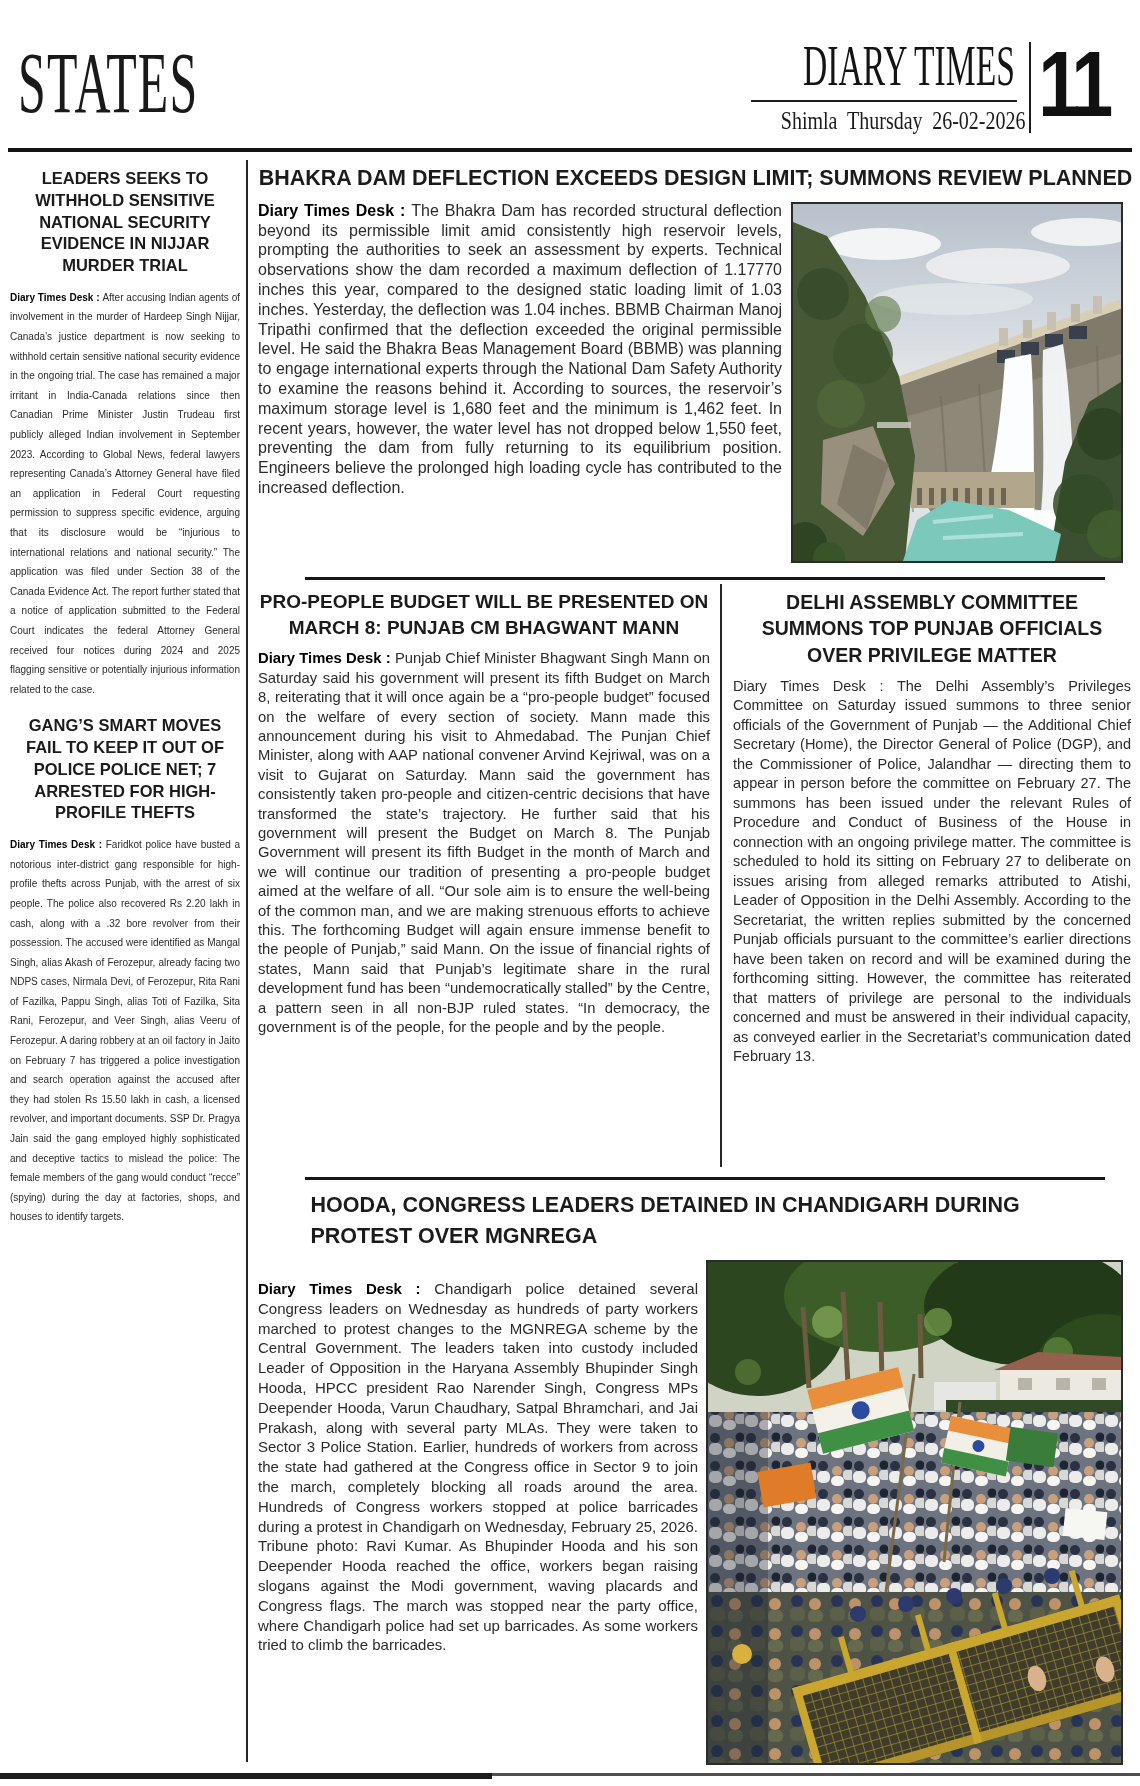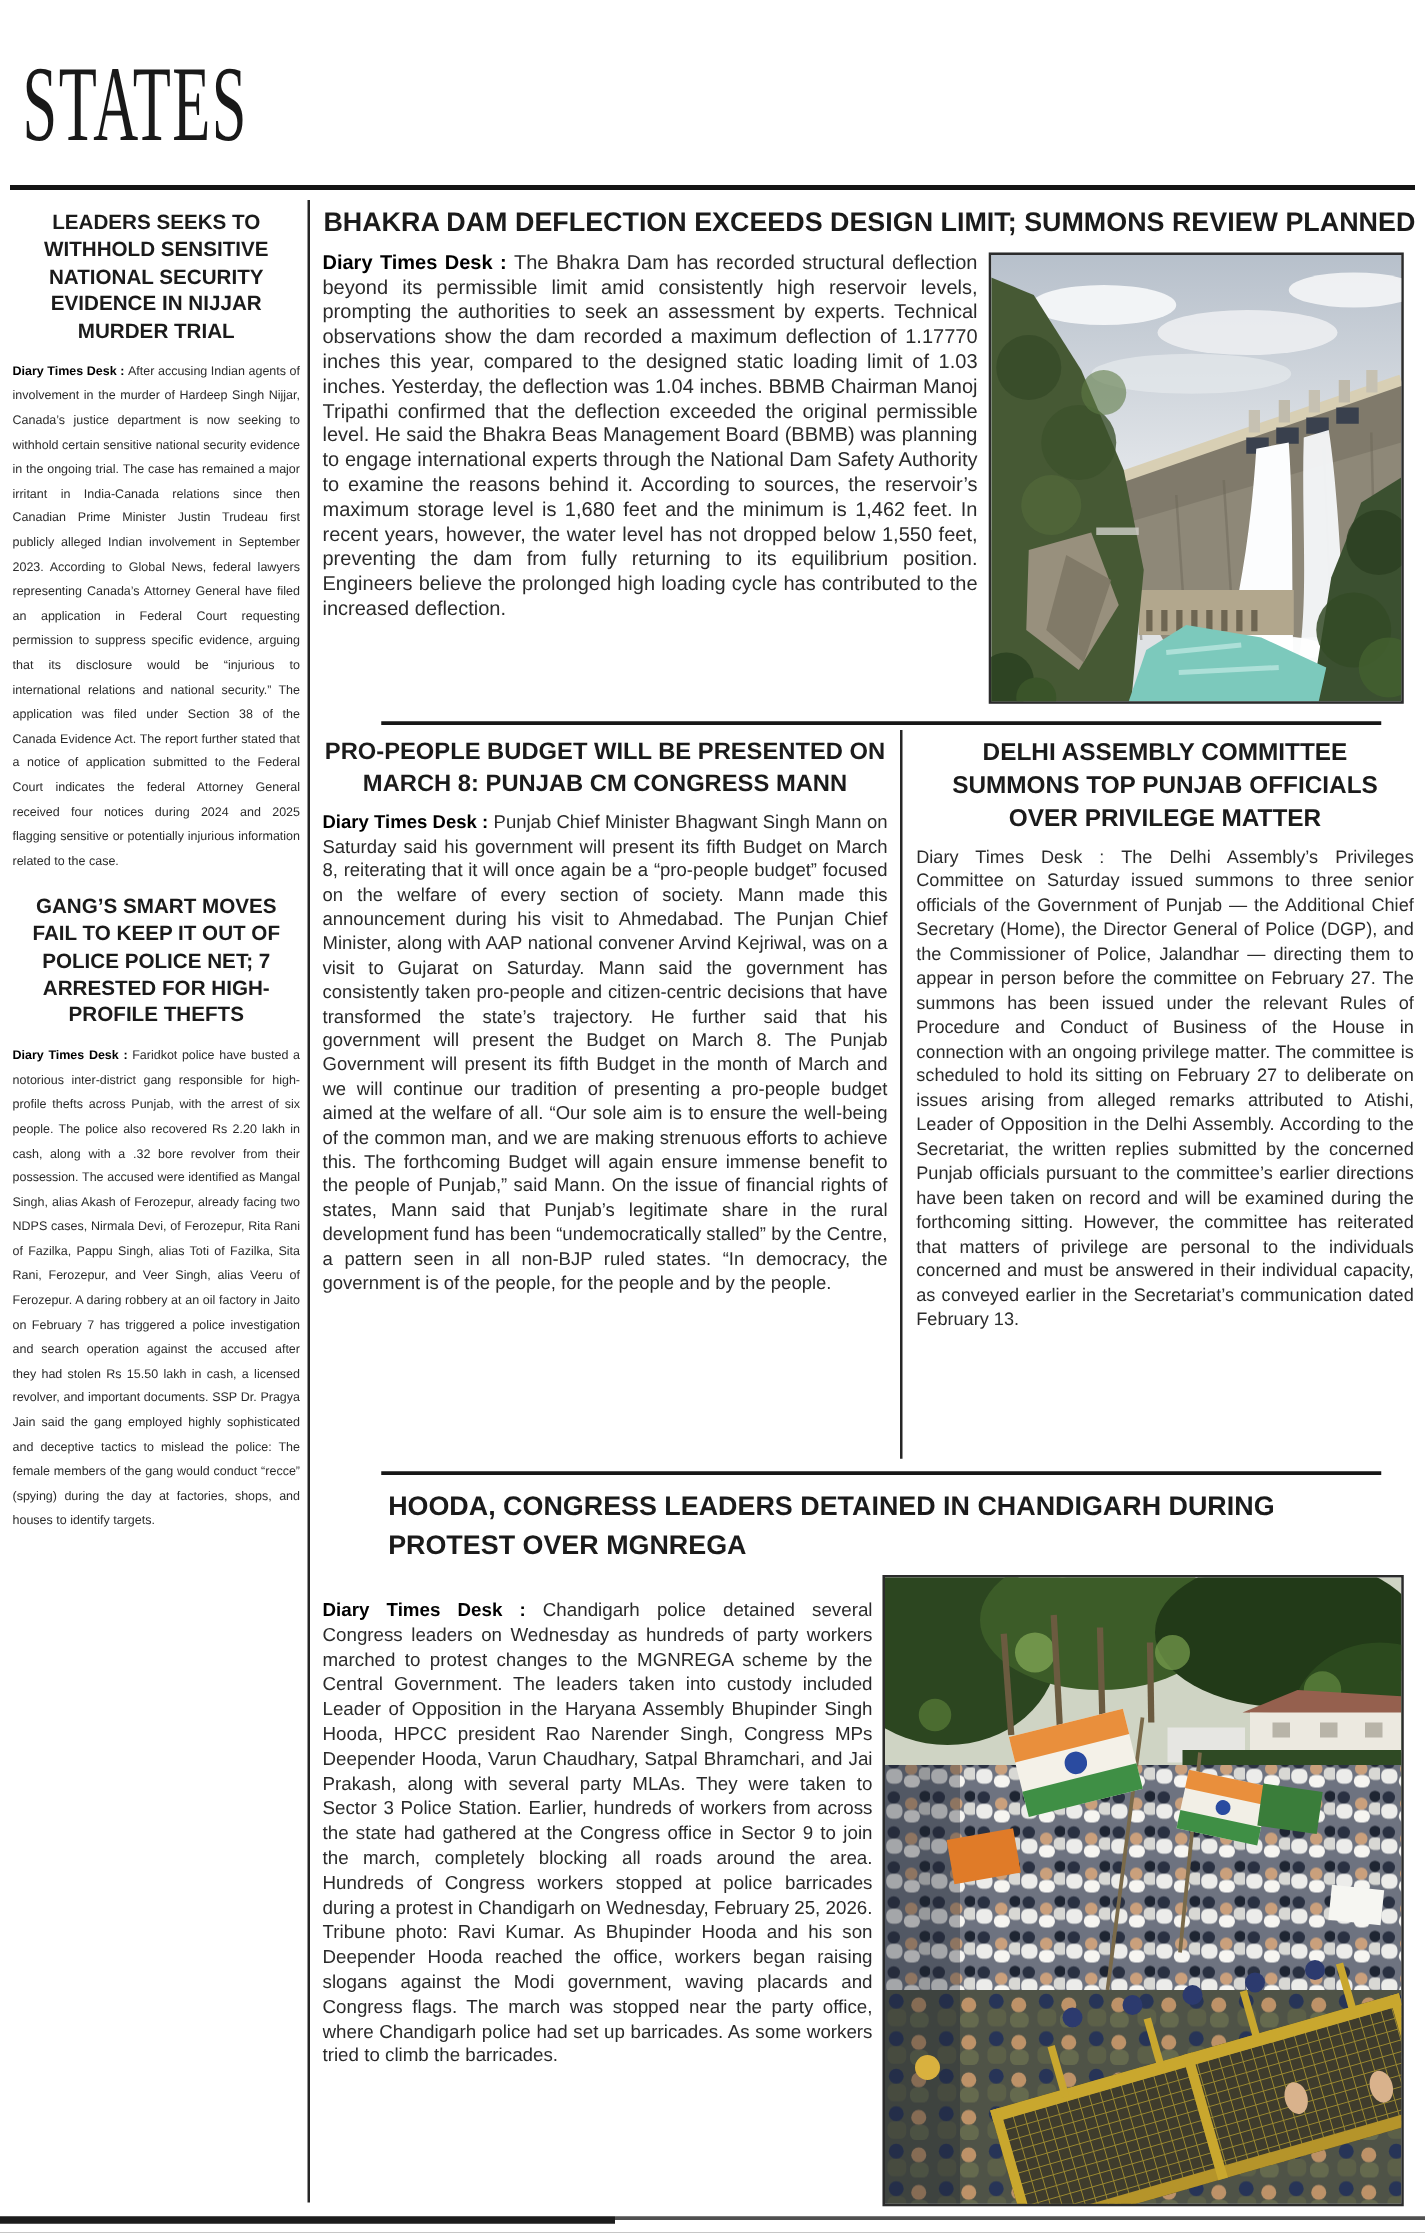"DIARY TIMES" div.mast-right { html: none -> <div> <div> <div>DIARY TIMES</div> <div></div> <div> <span>Shimla</span><span>Thursday</span><span>26-02-2026</span> </div> </div> <div></div> <div>11</div> </div> }
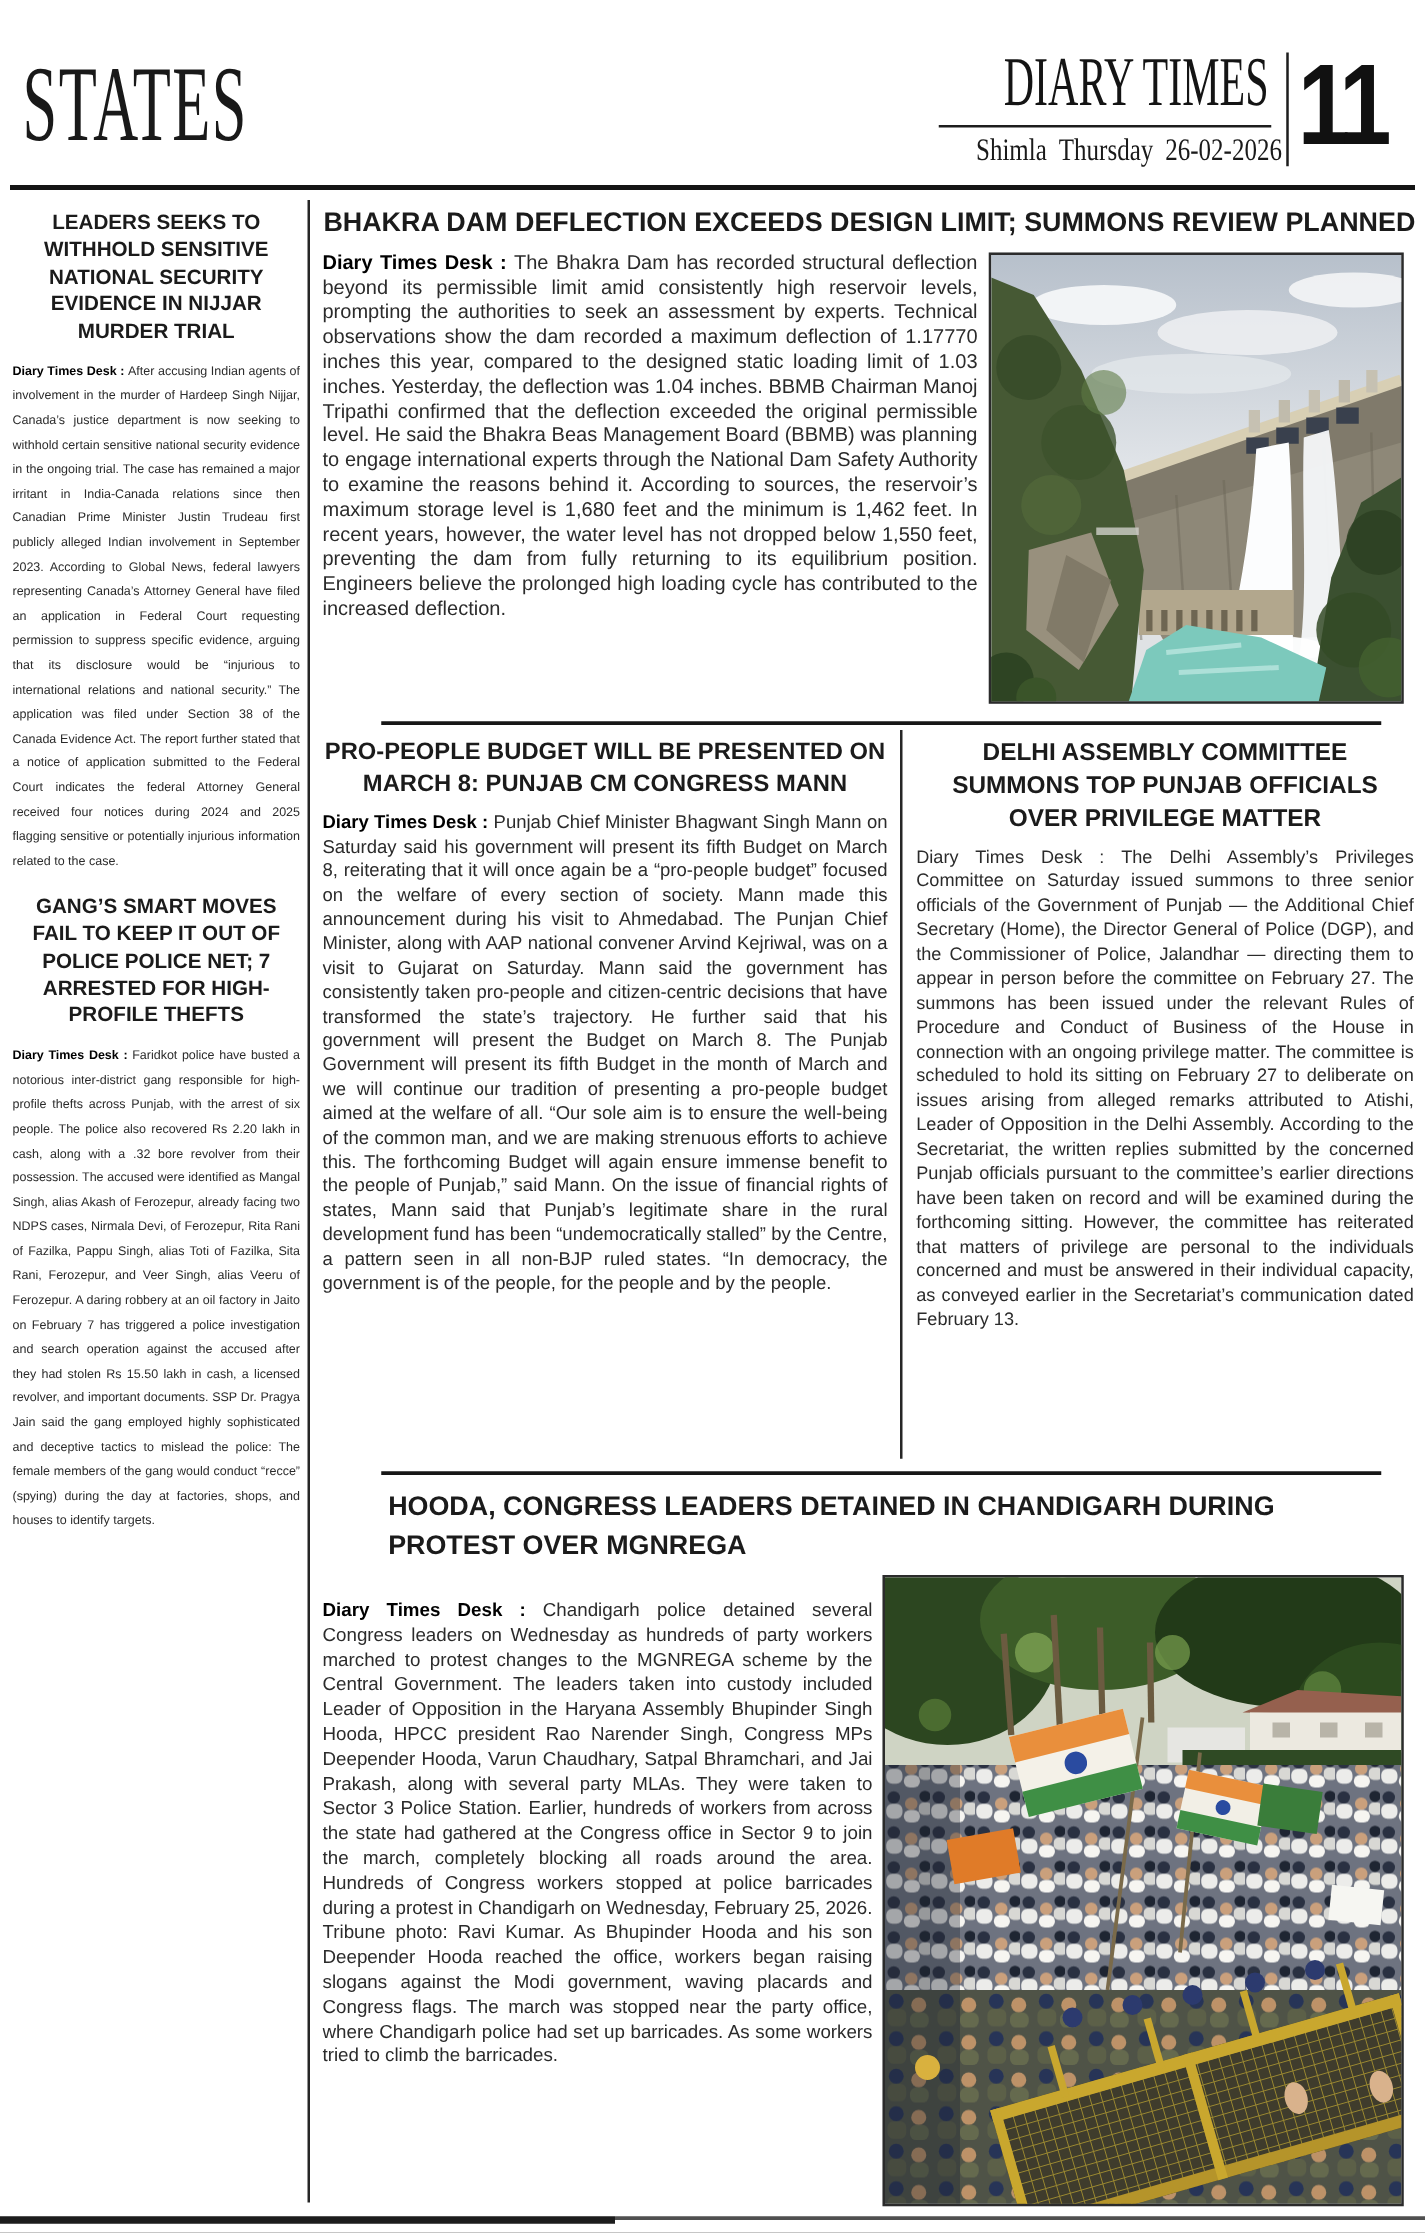"PRO-PEOPLE BUDGET WILL BE PRESENTED" h2 { text: CONGRESS -> BHAGWANT }
